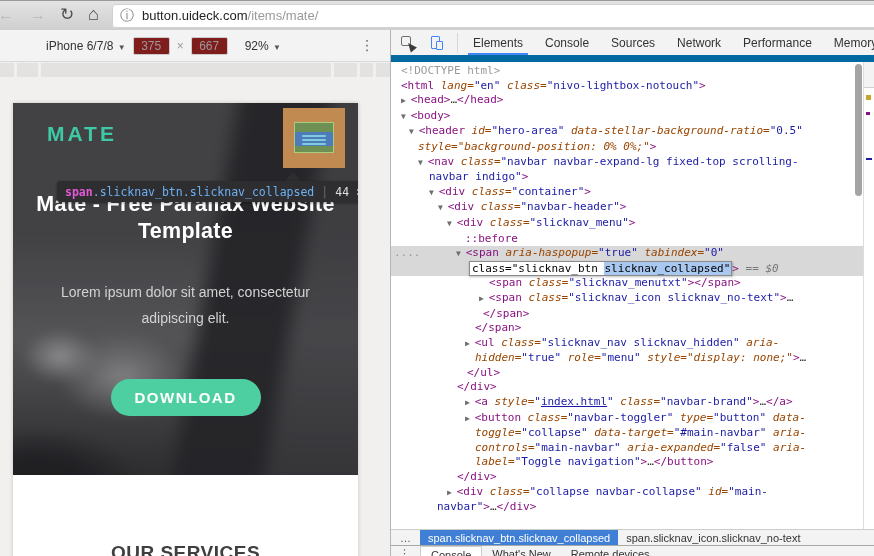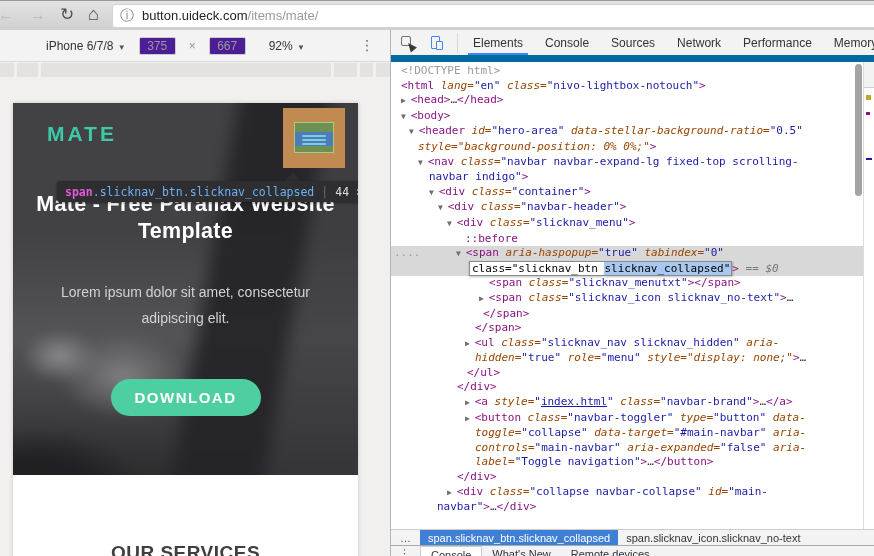"iPhone 6/7/8 ▼" .device-inner { gap: 13px -> 7px }
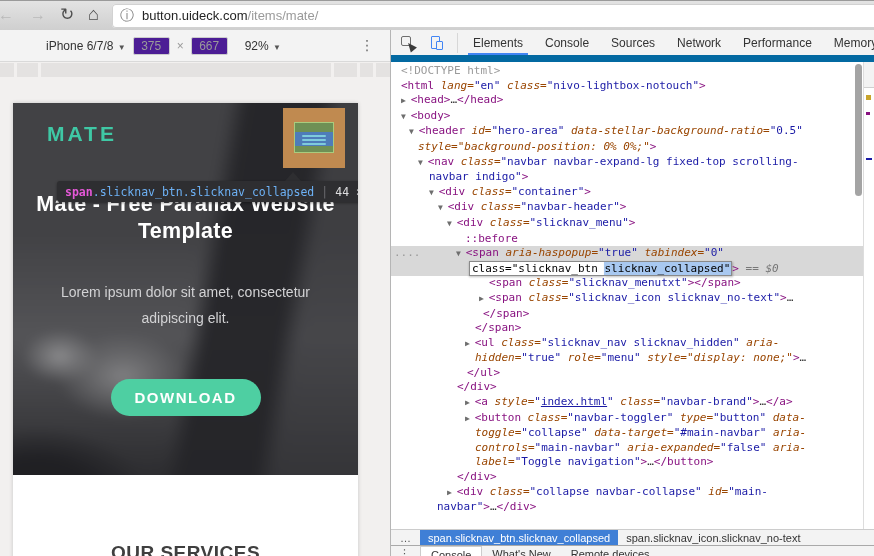"375" .dim-input { background: #4c1d95 -> #7f1d1d }
